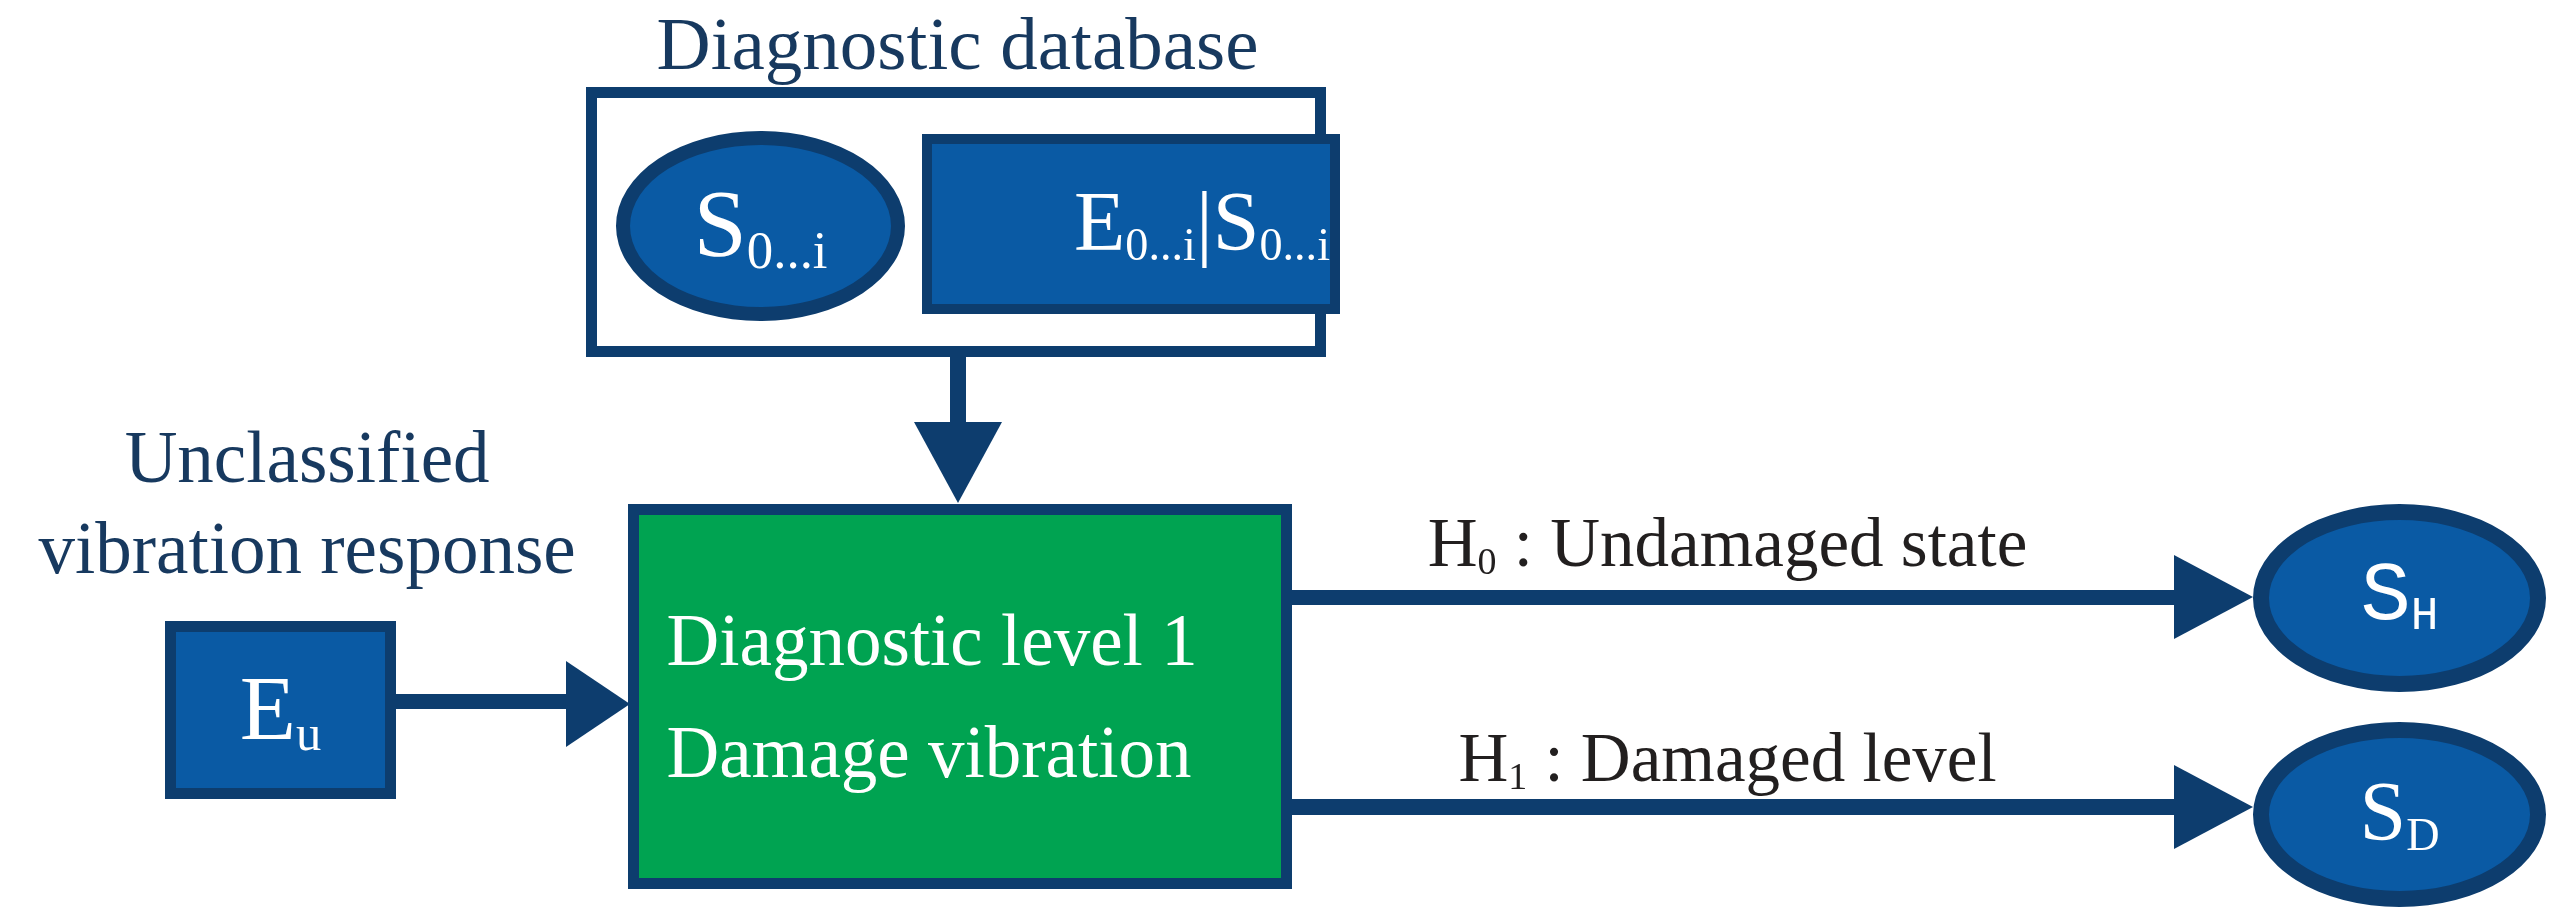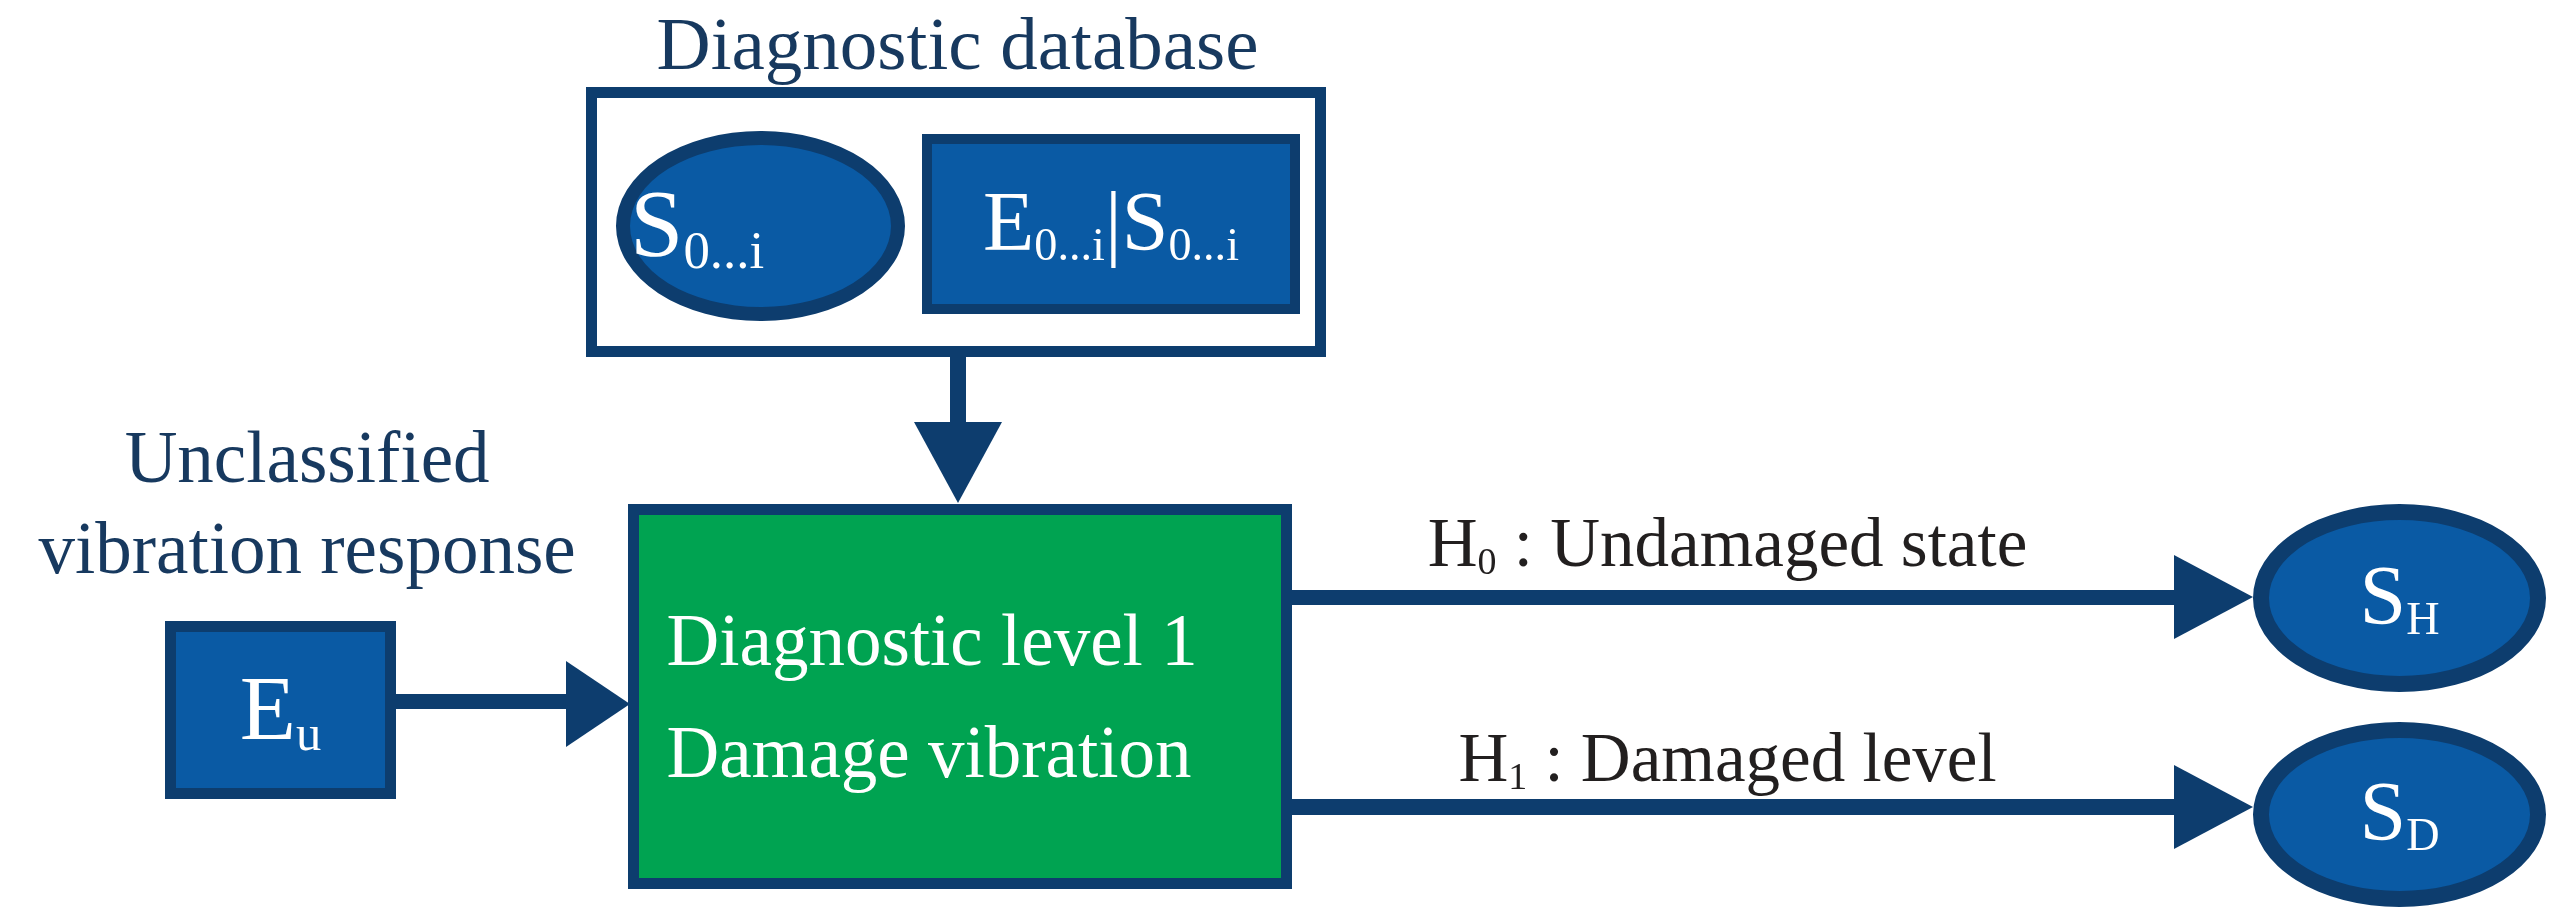"S0...i" .sig-ellipse { justify-content: none -> center }
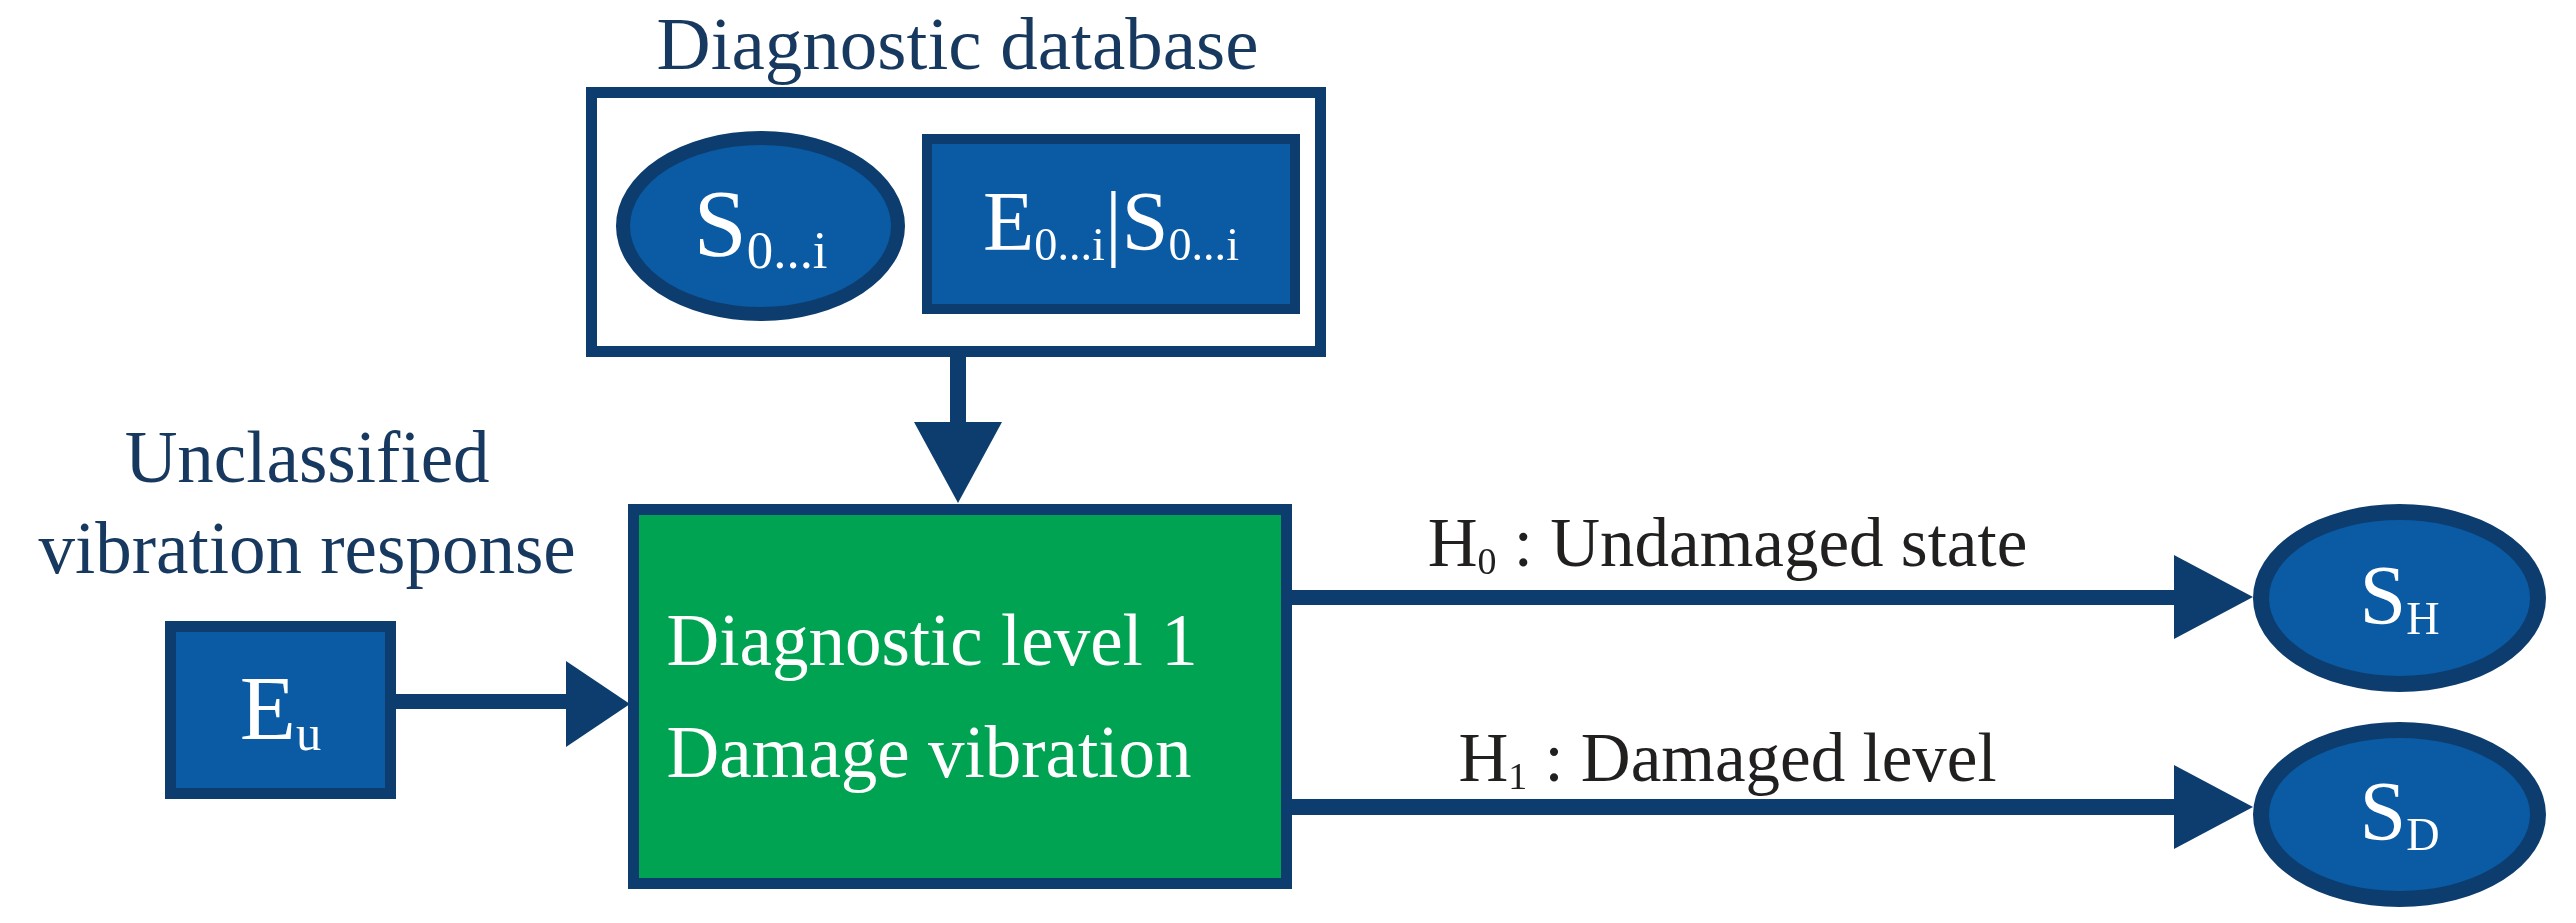"E0...i|S0...i" .feat-rect { justify-content: center -> flex-end; width: 378px -> 418px }
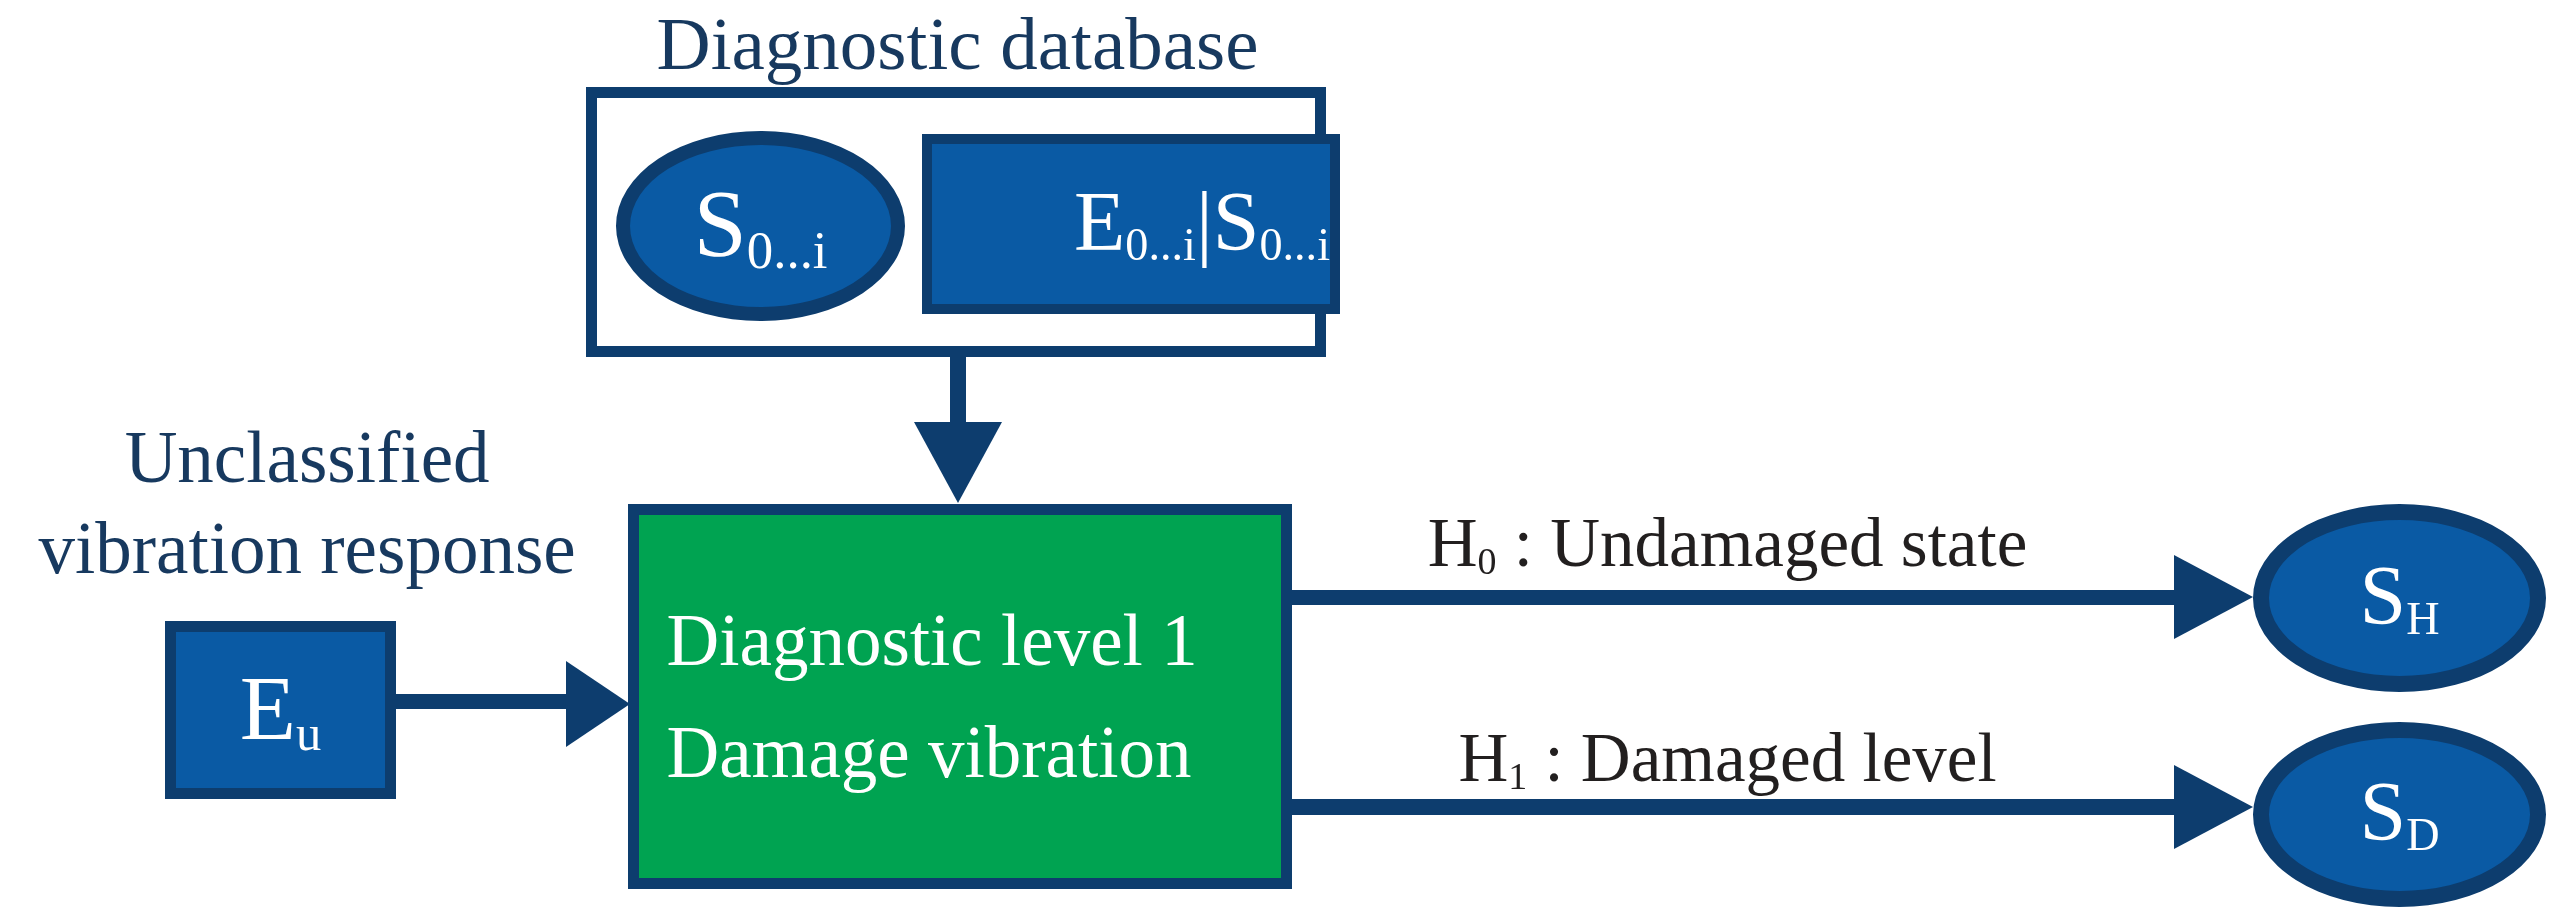"SH" .sh-ellipse { font-family: none -> Liberation Mono, monospace }
